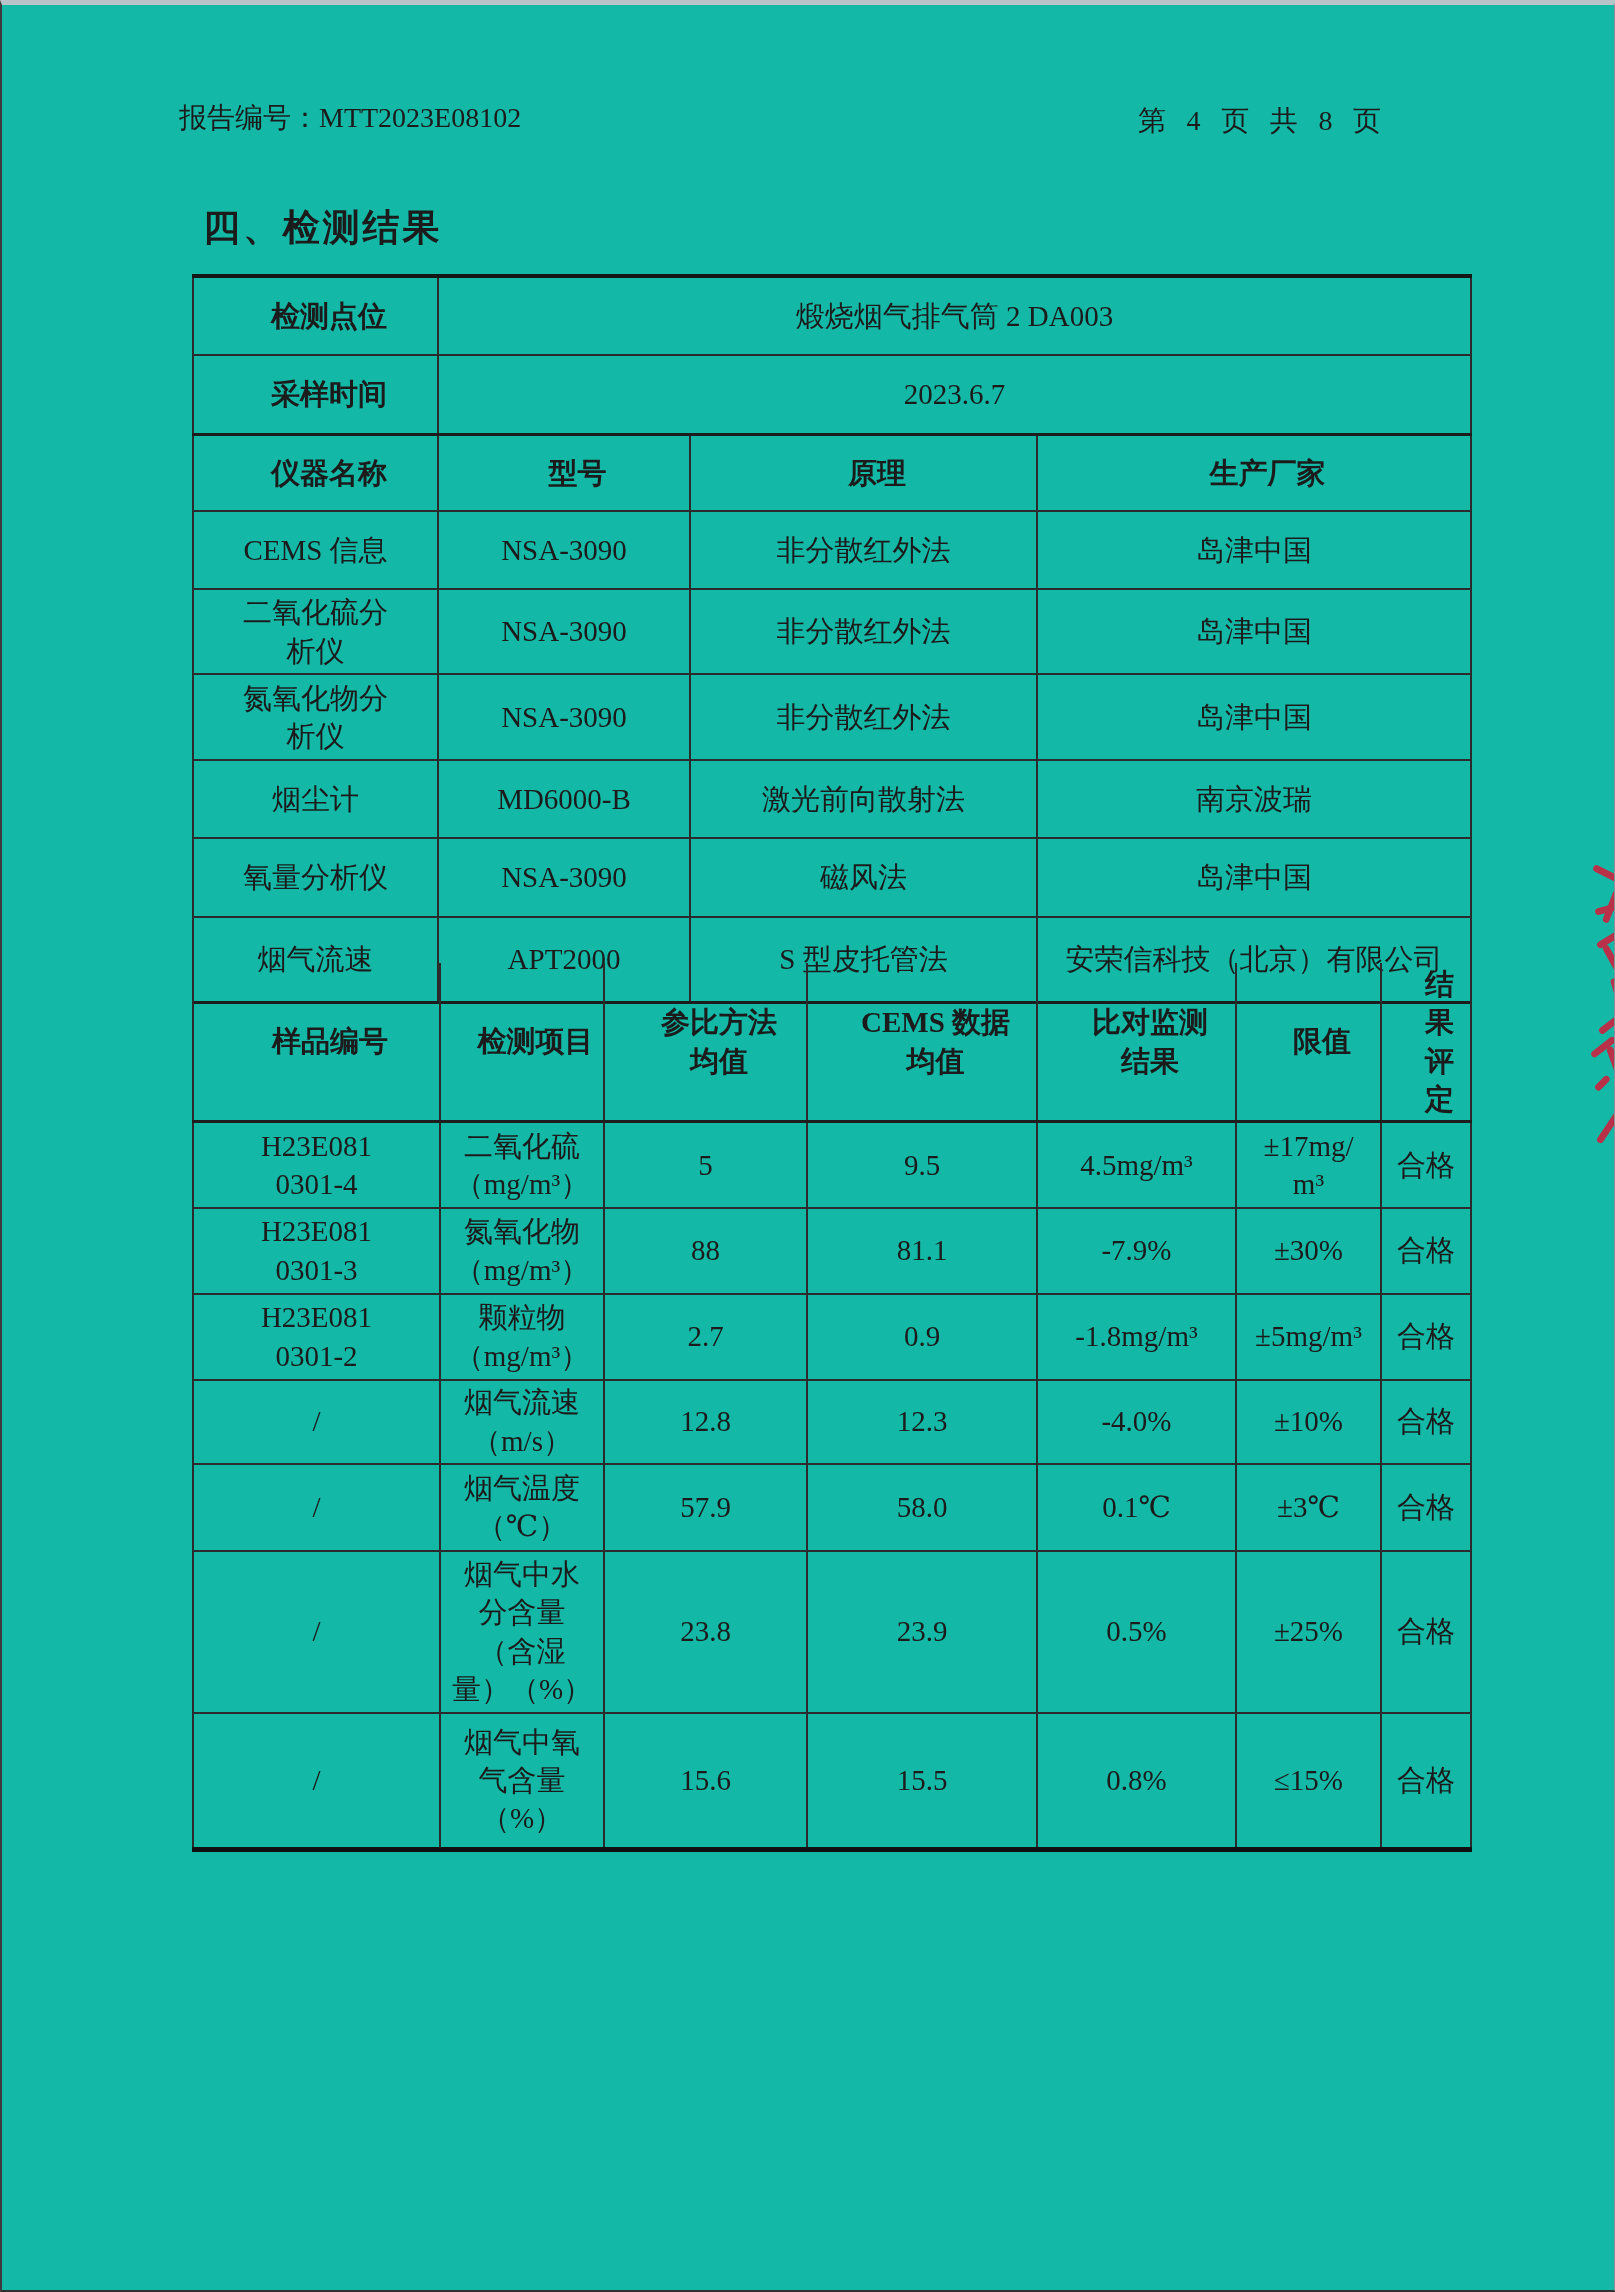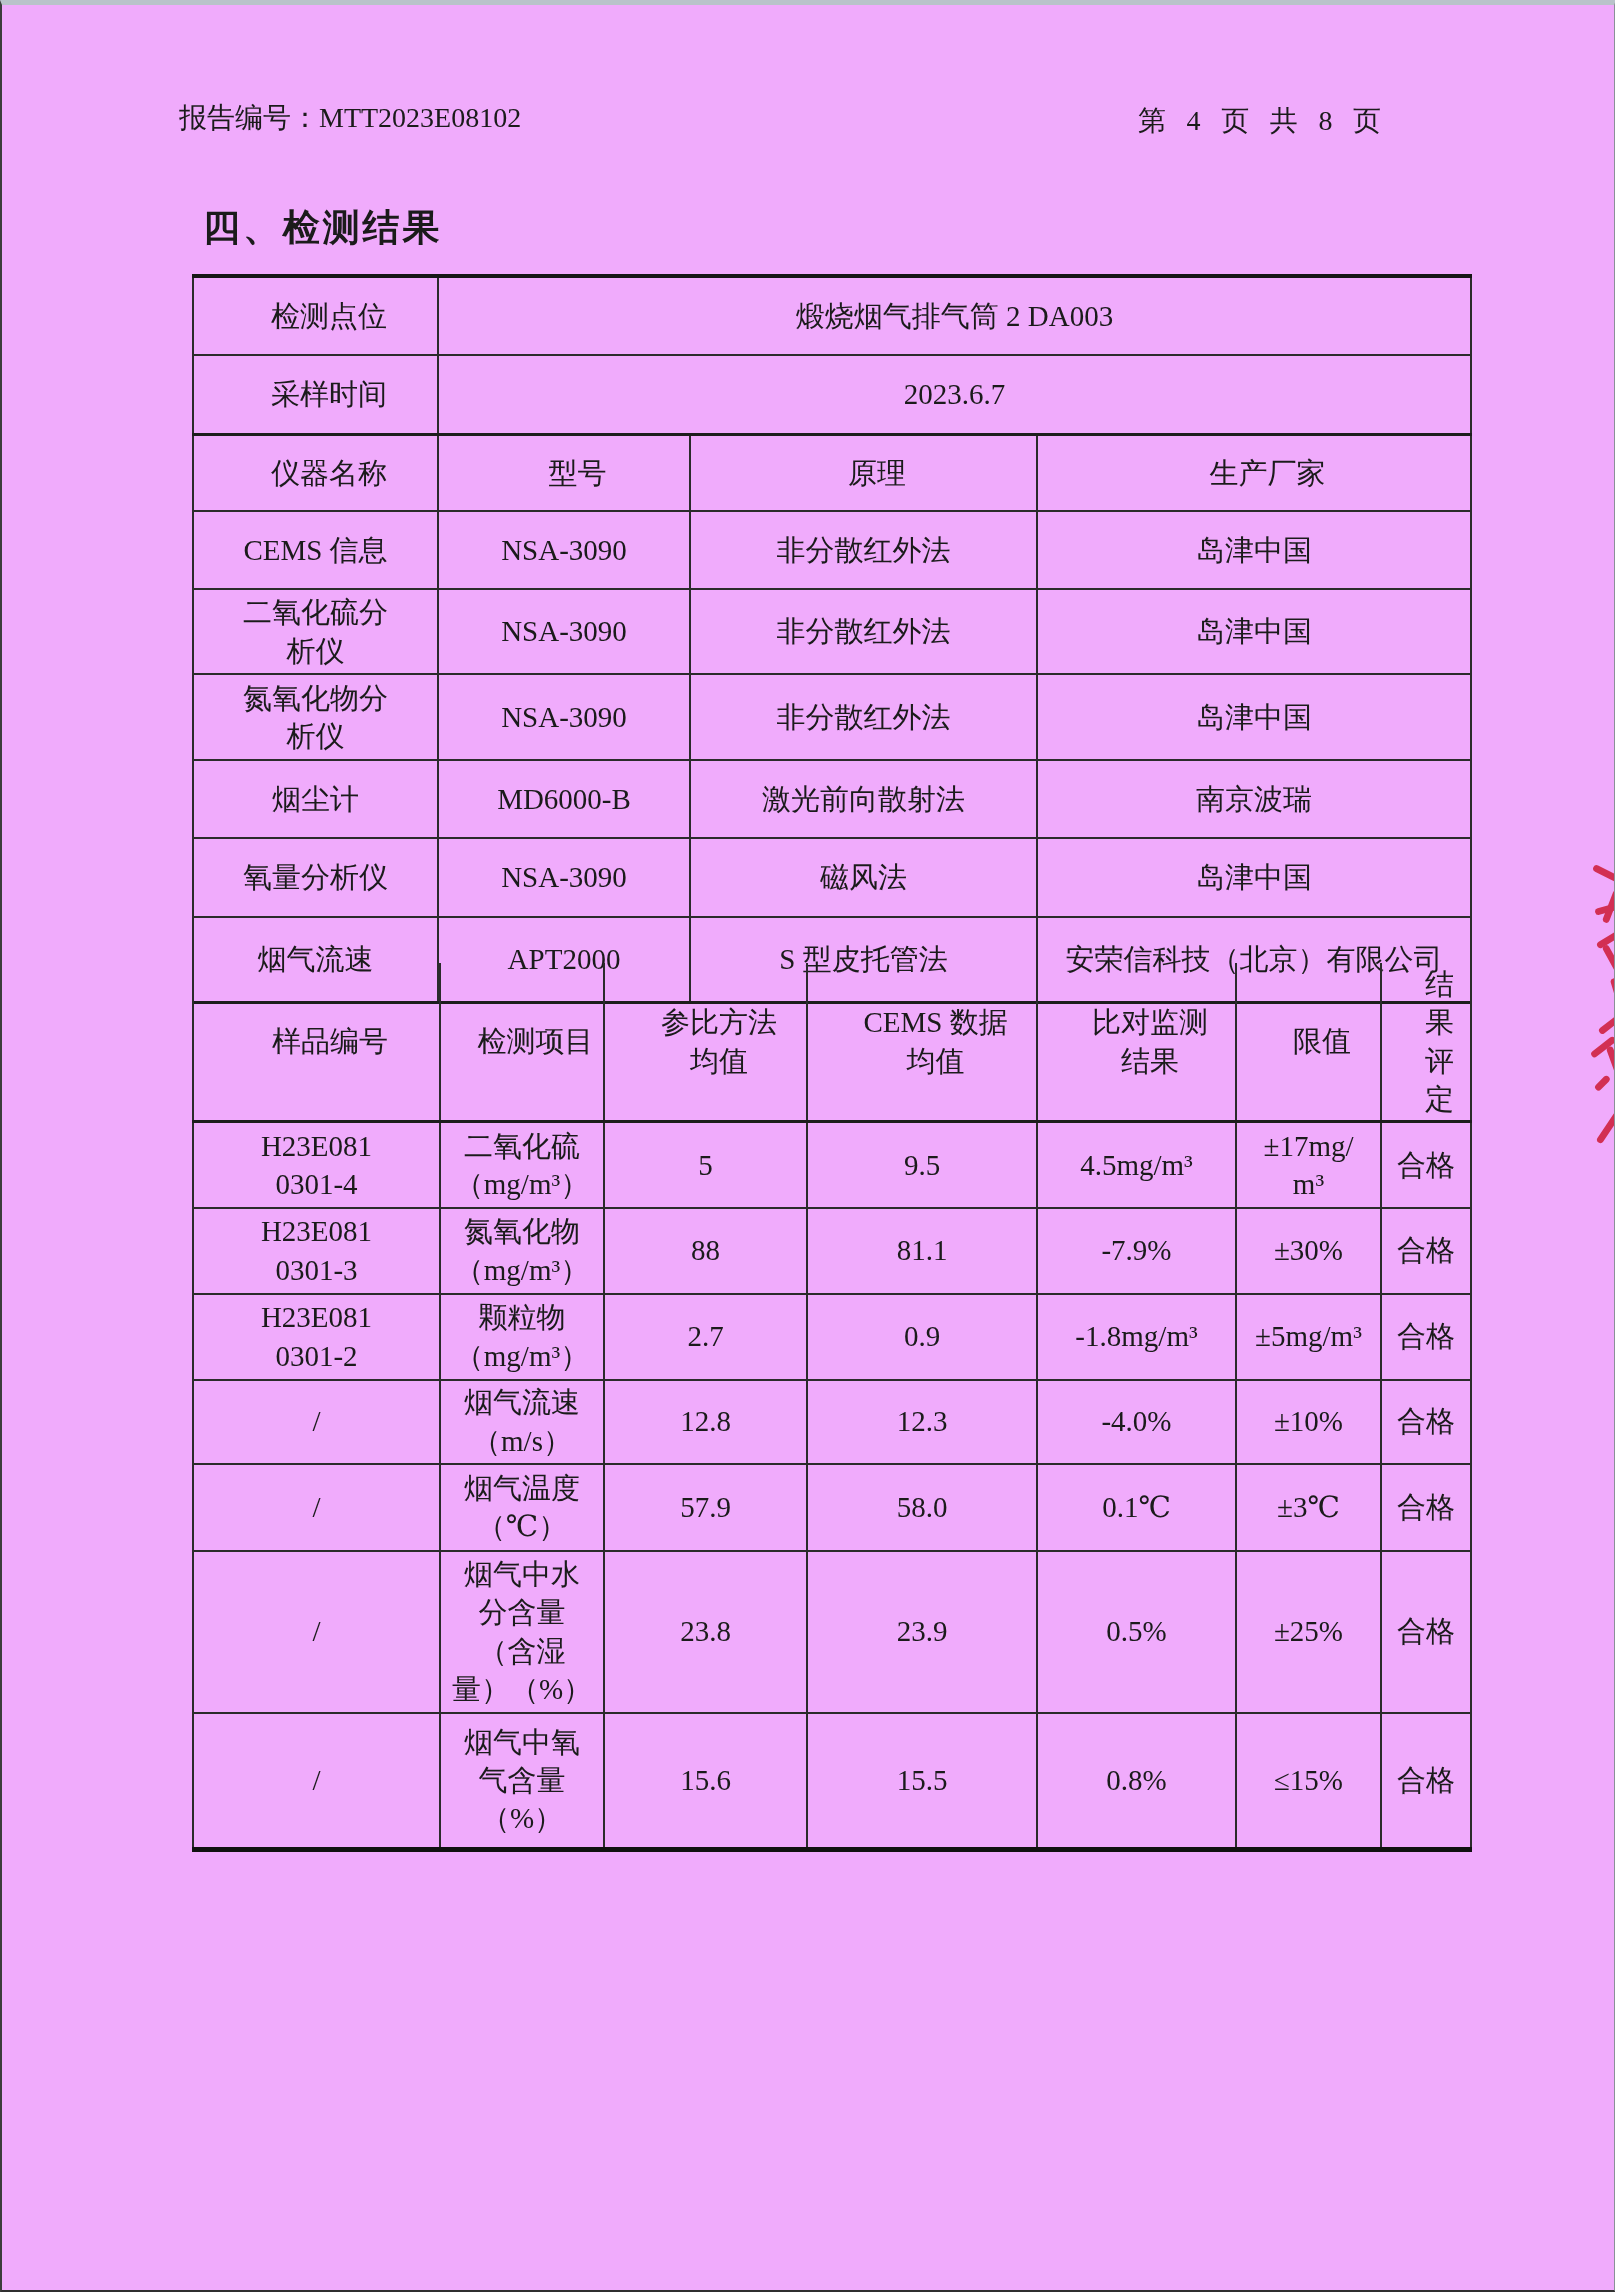"报告编号：MTT2023E08102" .page { background: #f0abfc -> #14b8a6 }
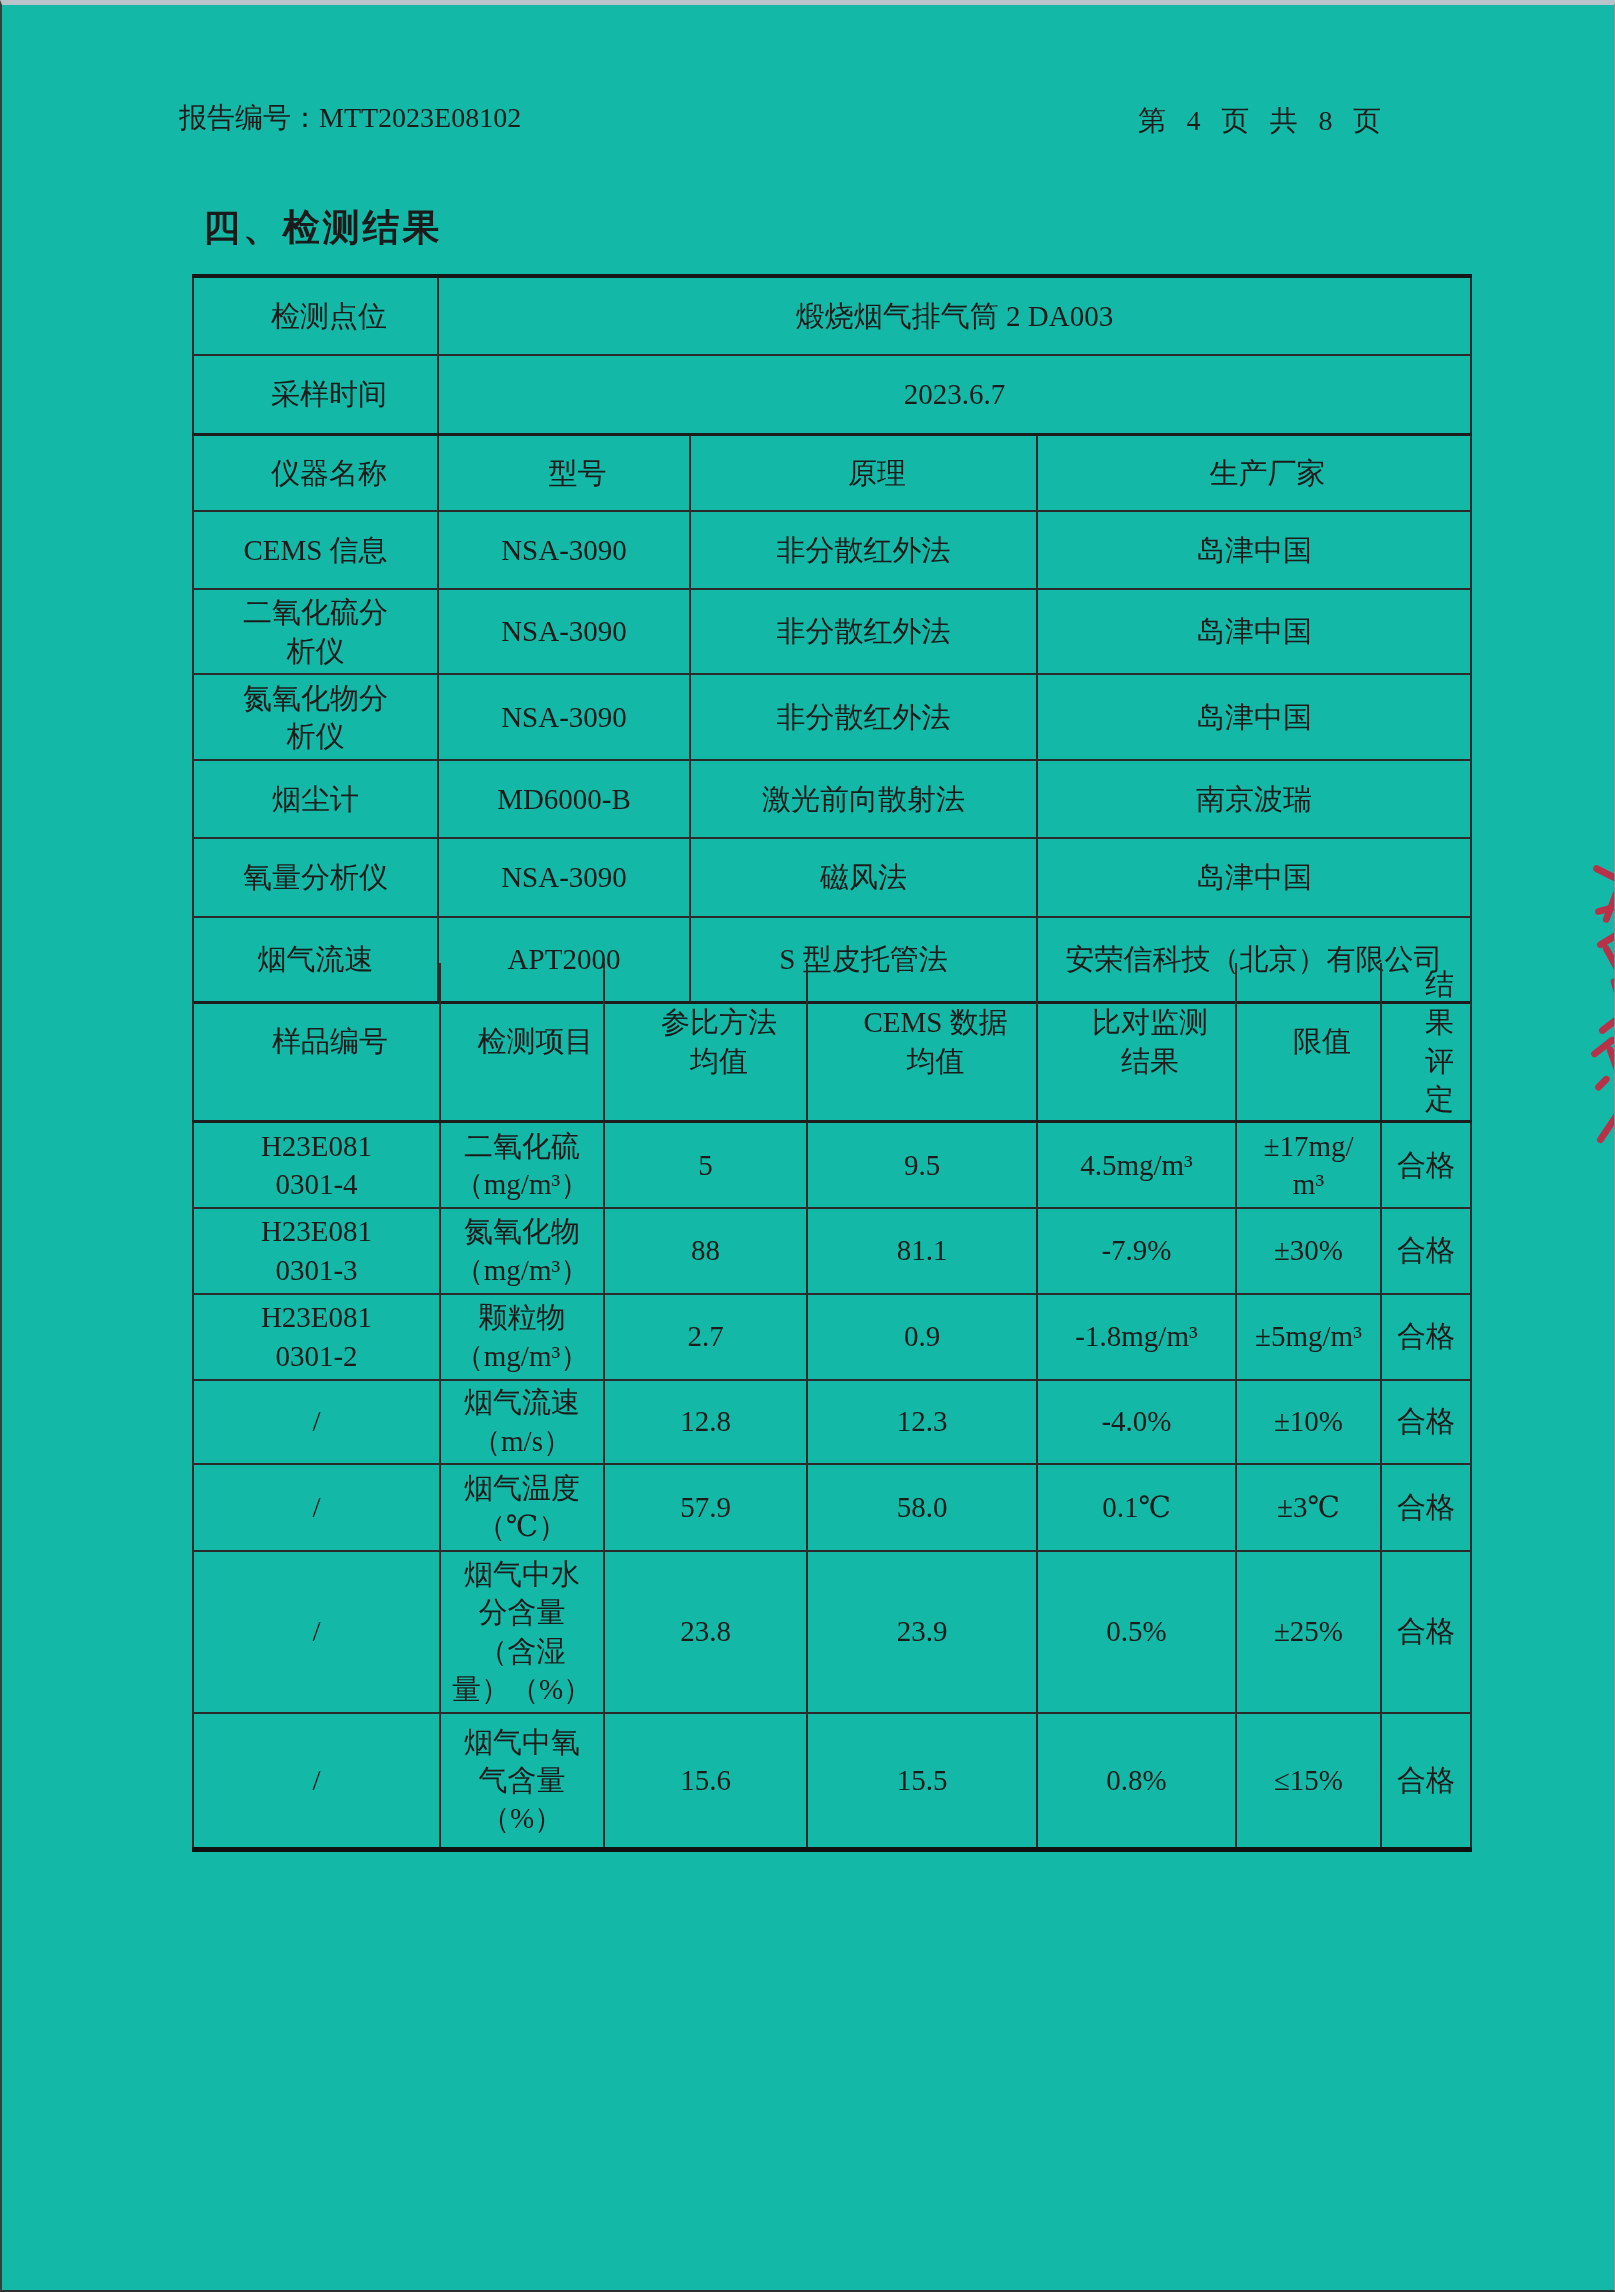"检测点位" .b { font-weight: normal -> bold }
